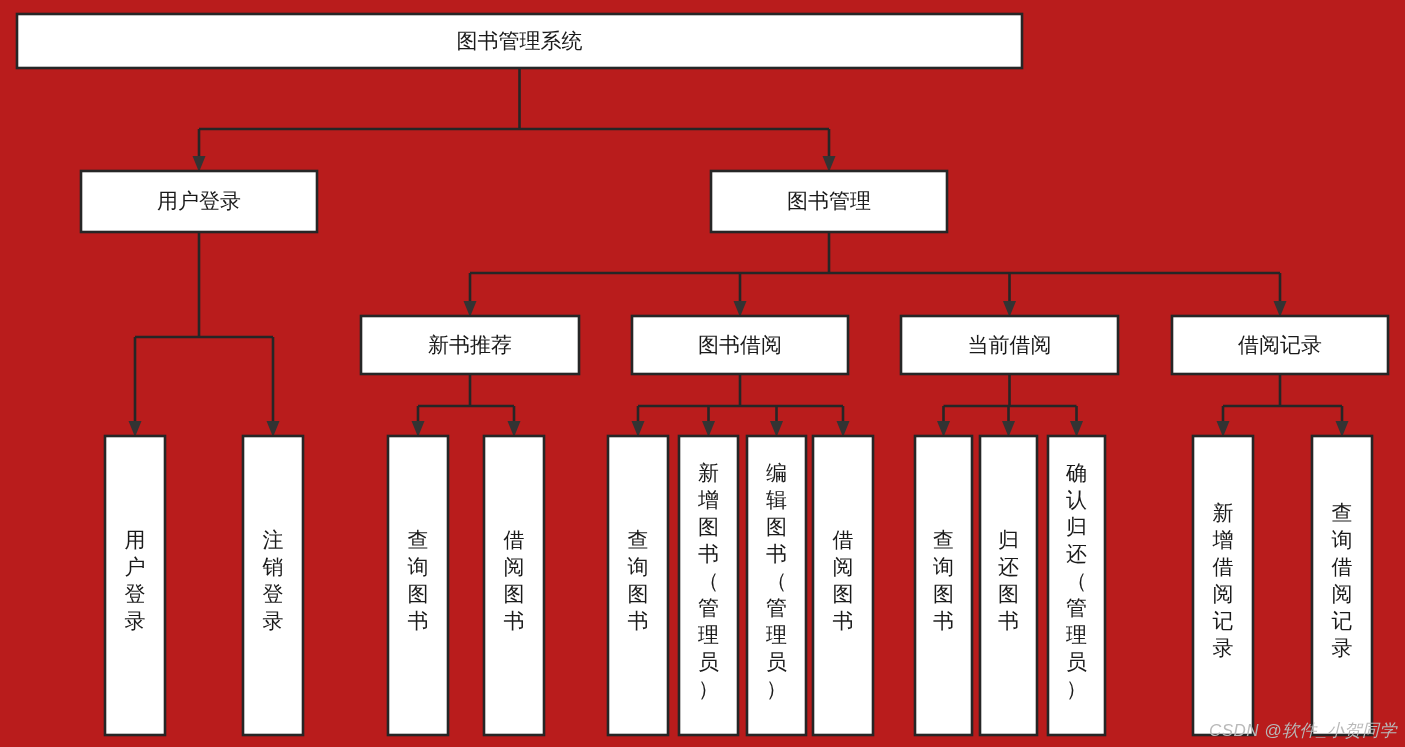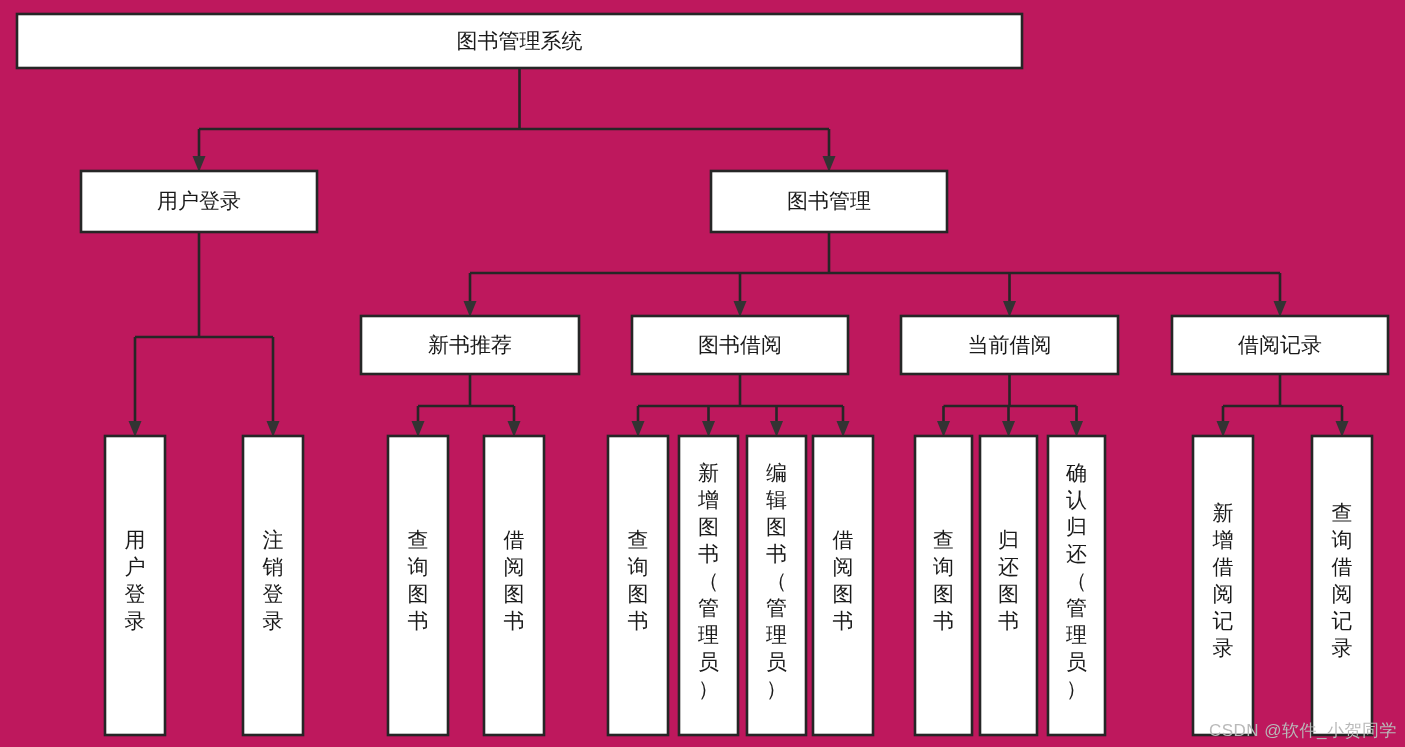"图书管理系统" #diagram-root { background: #be185d -> #b91c1c }
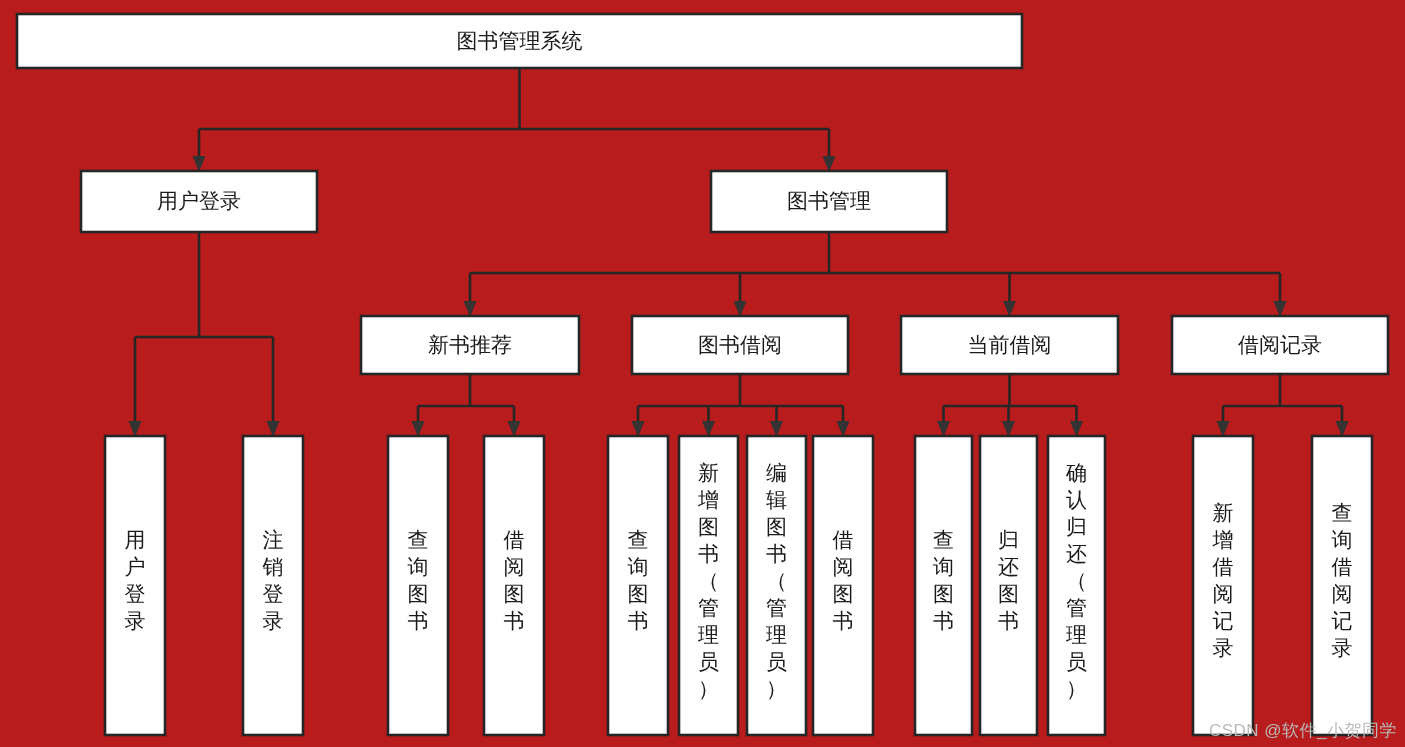"CSDN @软件_小贺同学" .watermark-text { font-style: none -> italic }
